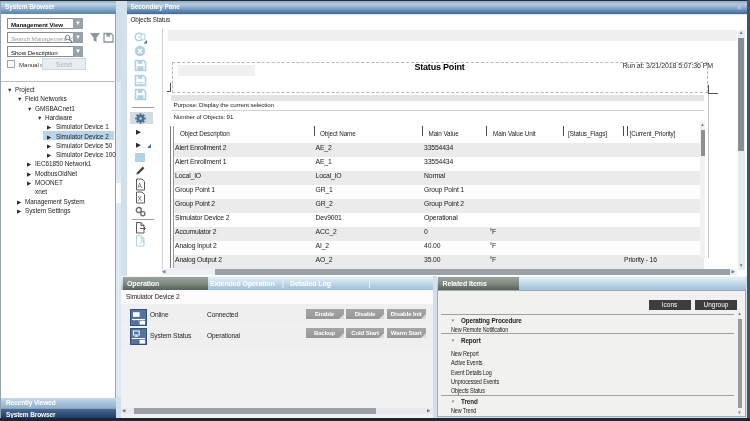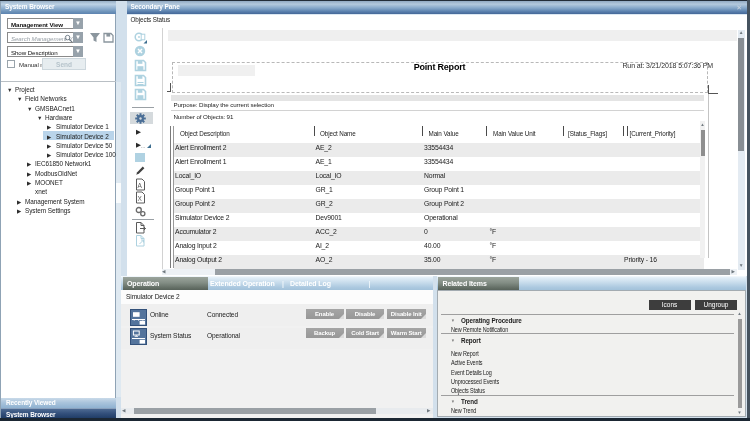"Point Report" div.abs { text: Point Report -> Status Point }
